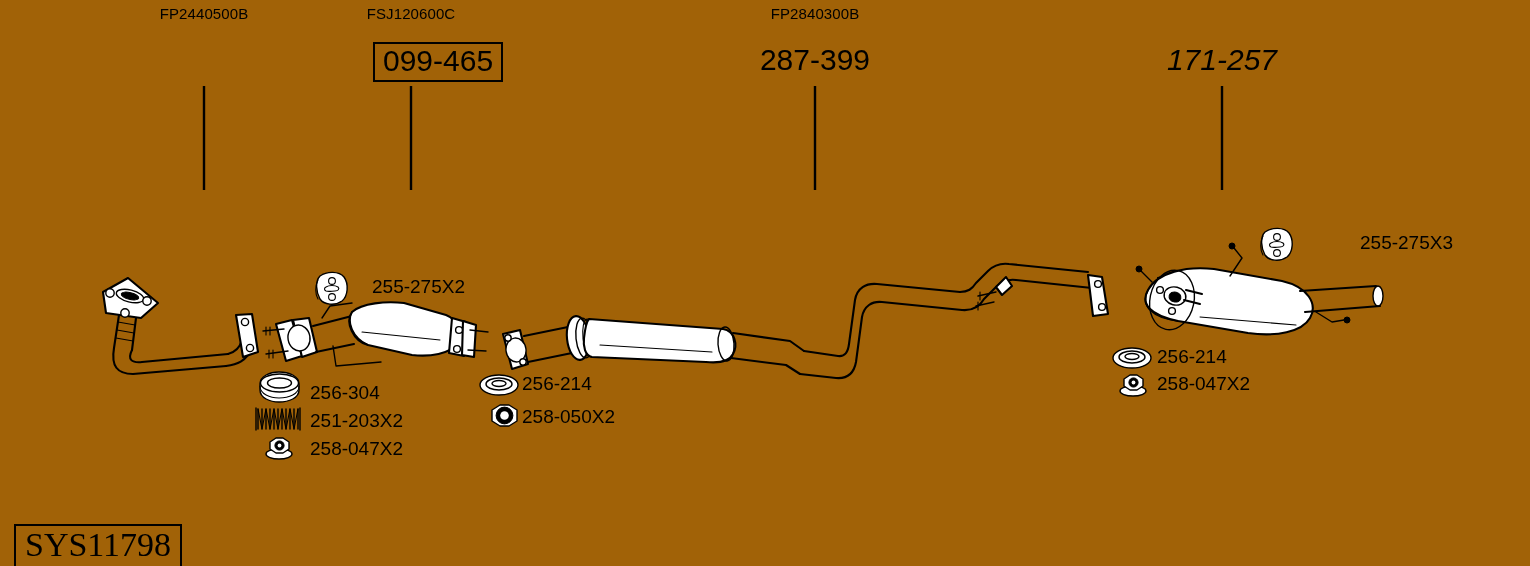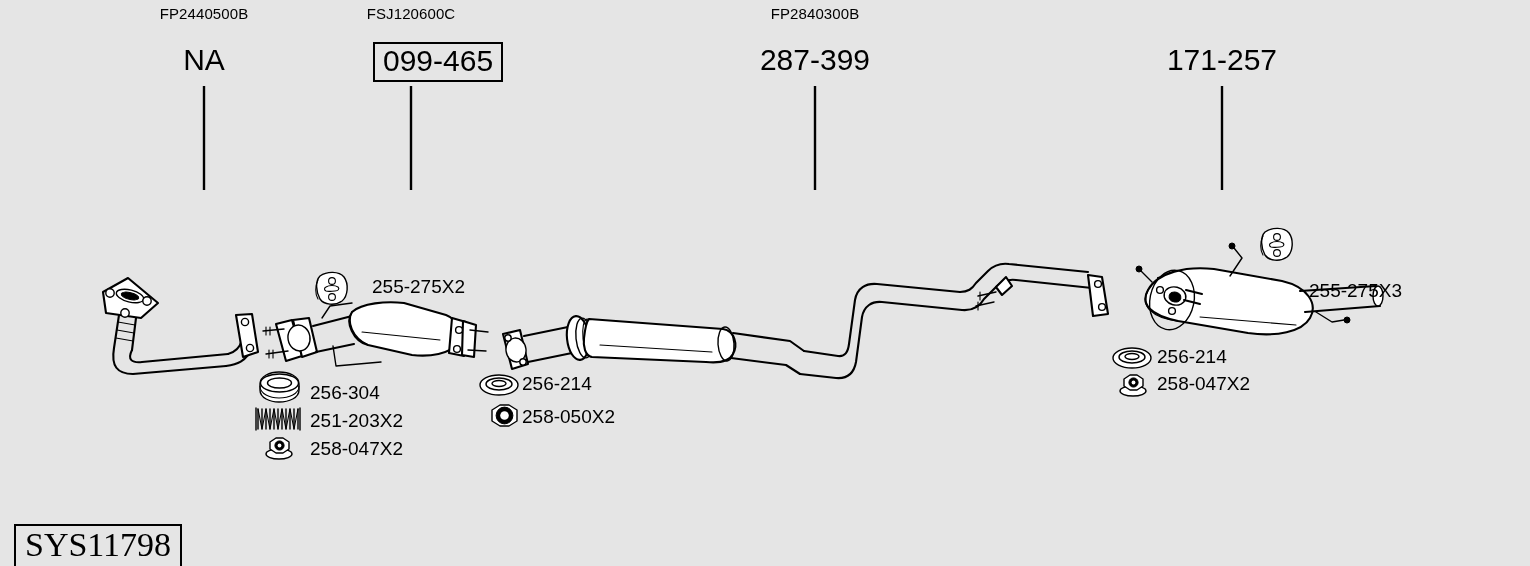"FP2440500B" #page { background: #e5e5e5 -> #a16207 }
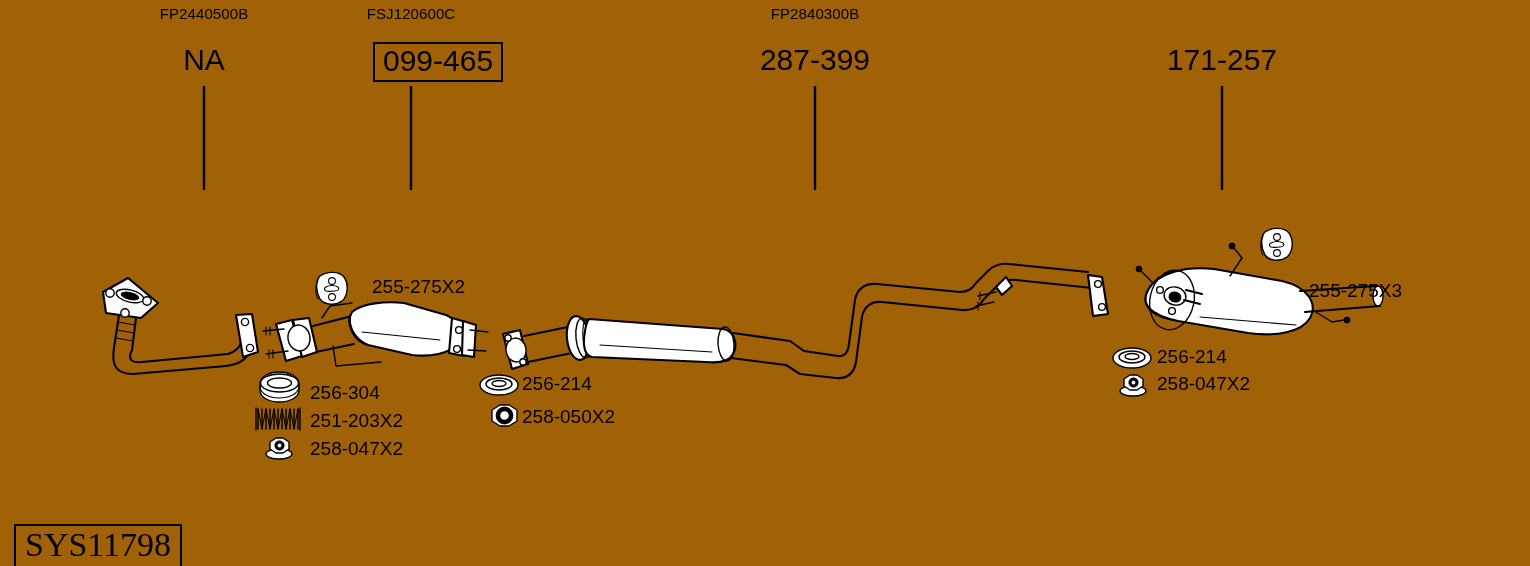"NA" div.part-code { html: <div>NA</div> -> none }
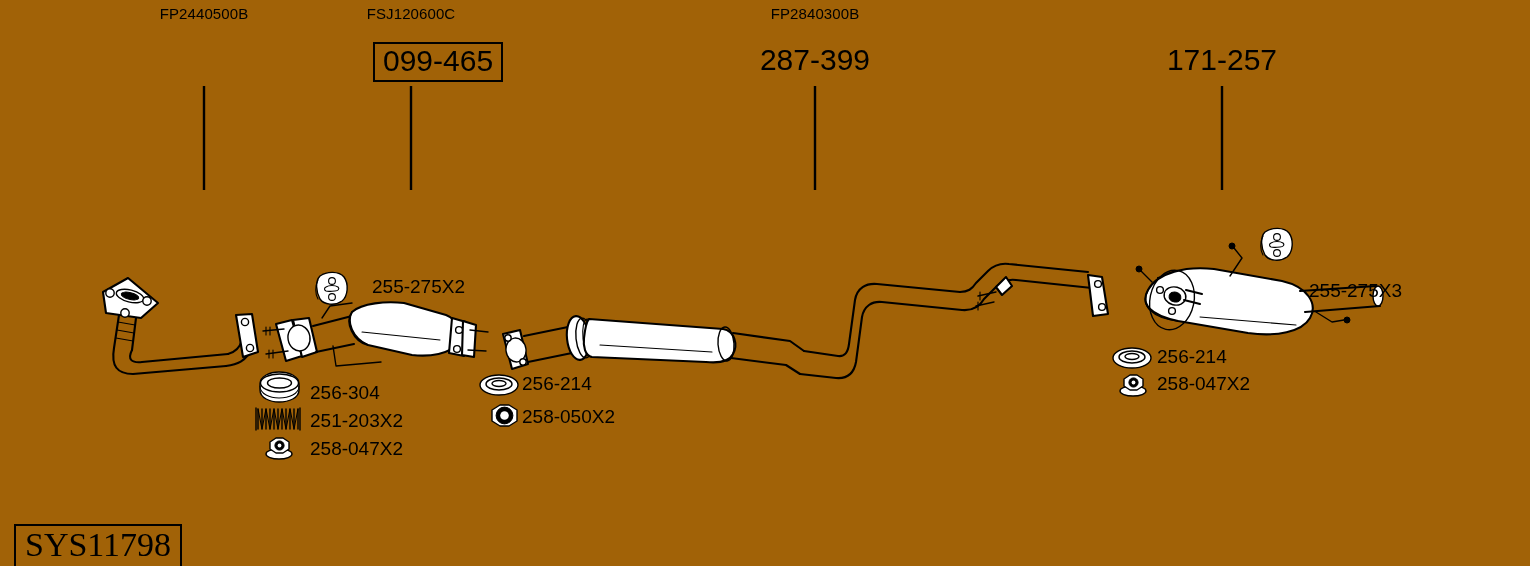"171-257" div.part-code { font-style: none -> italic }
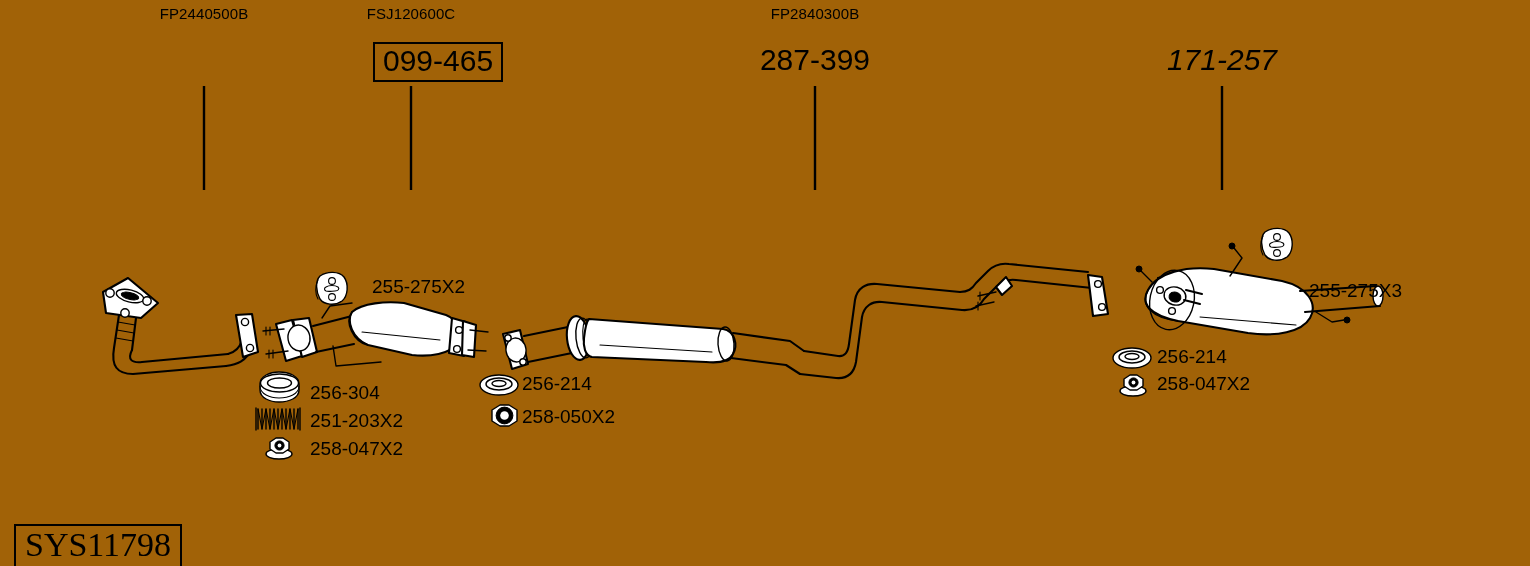"255-275X3" div.hw-label { left: 1309px -> 1360px; margin-top: 48px -> none }
